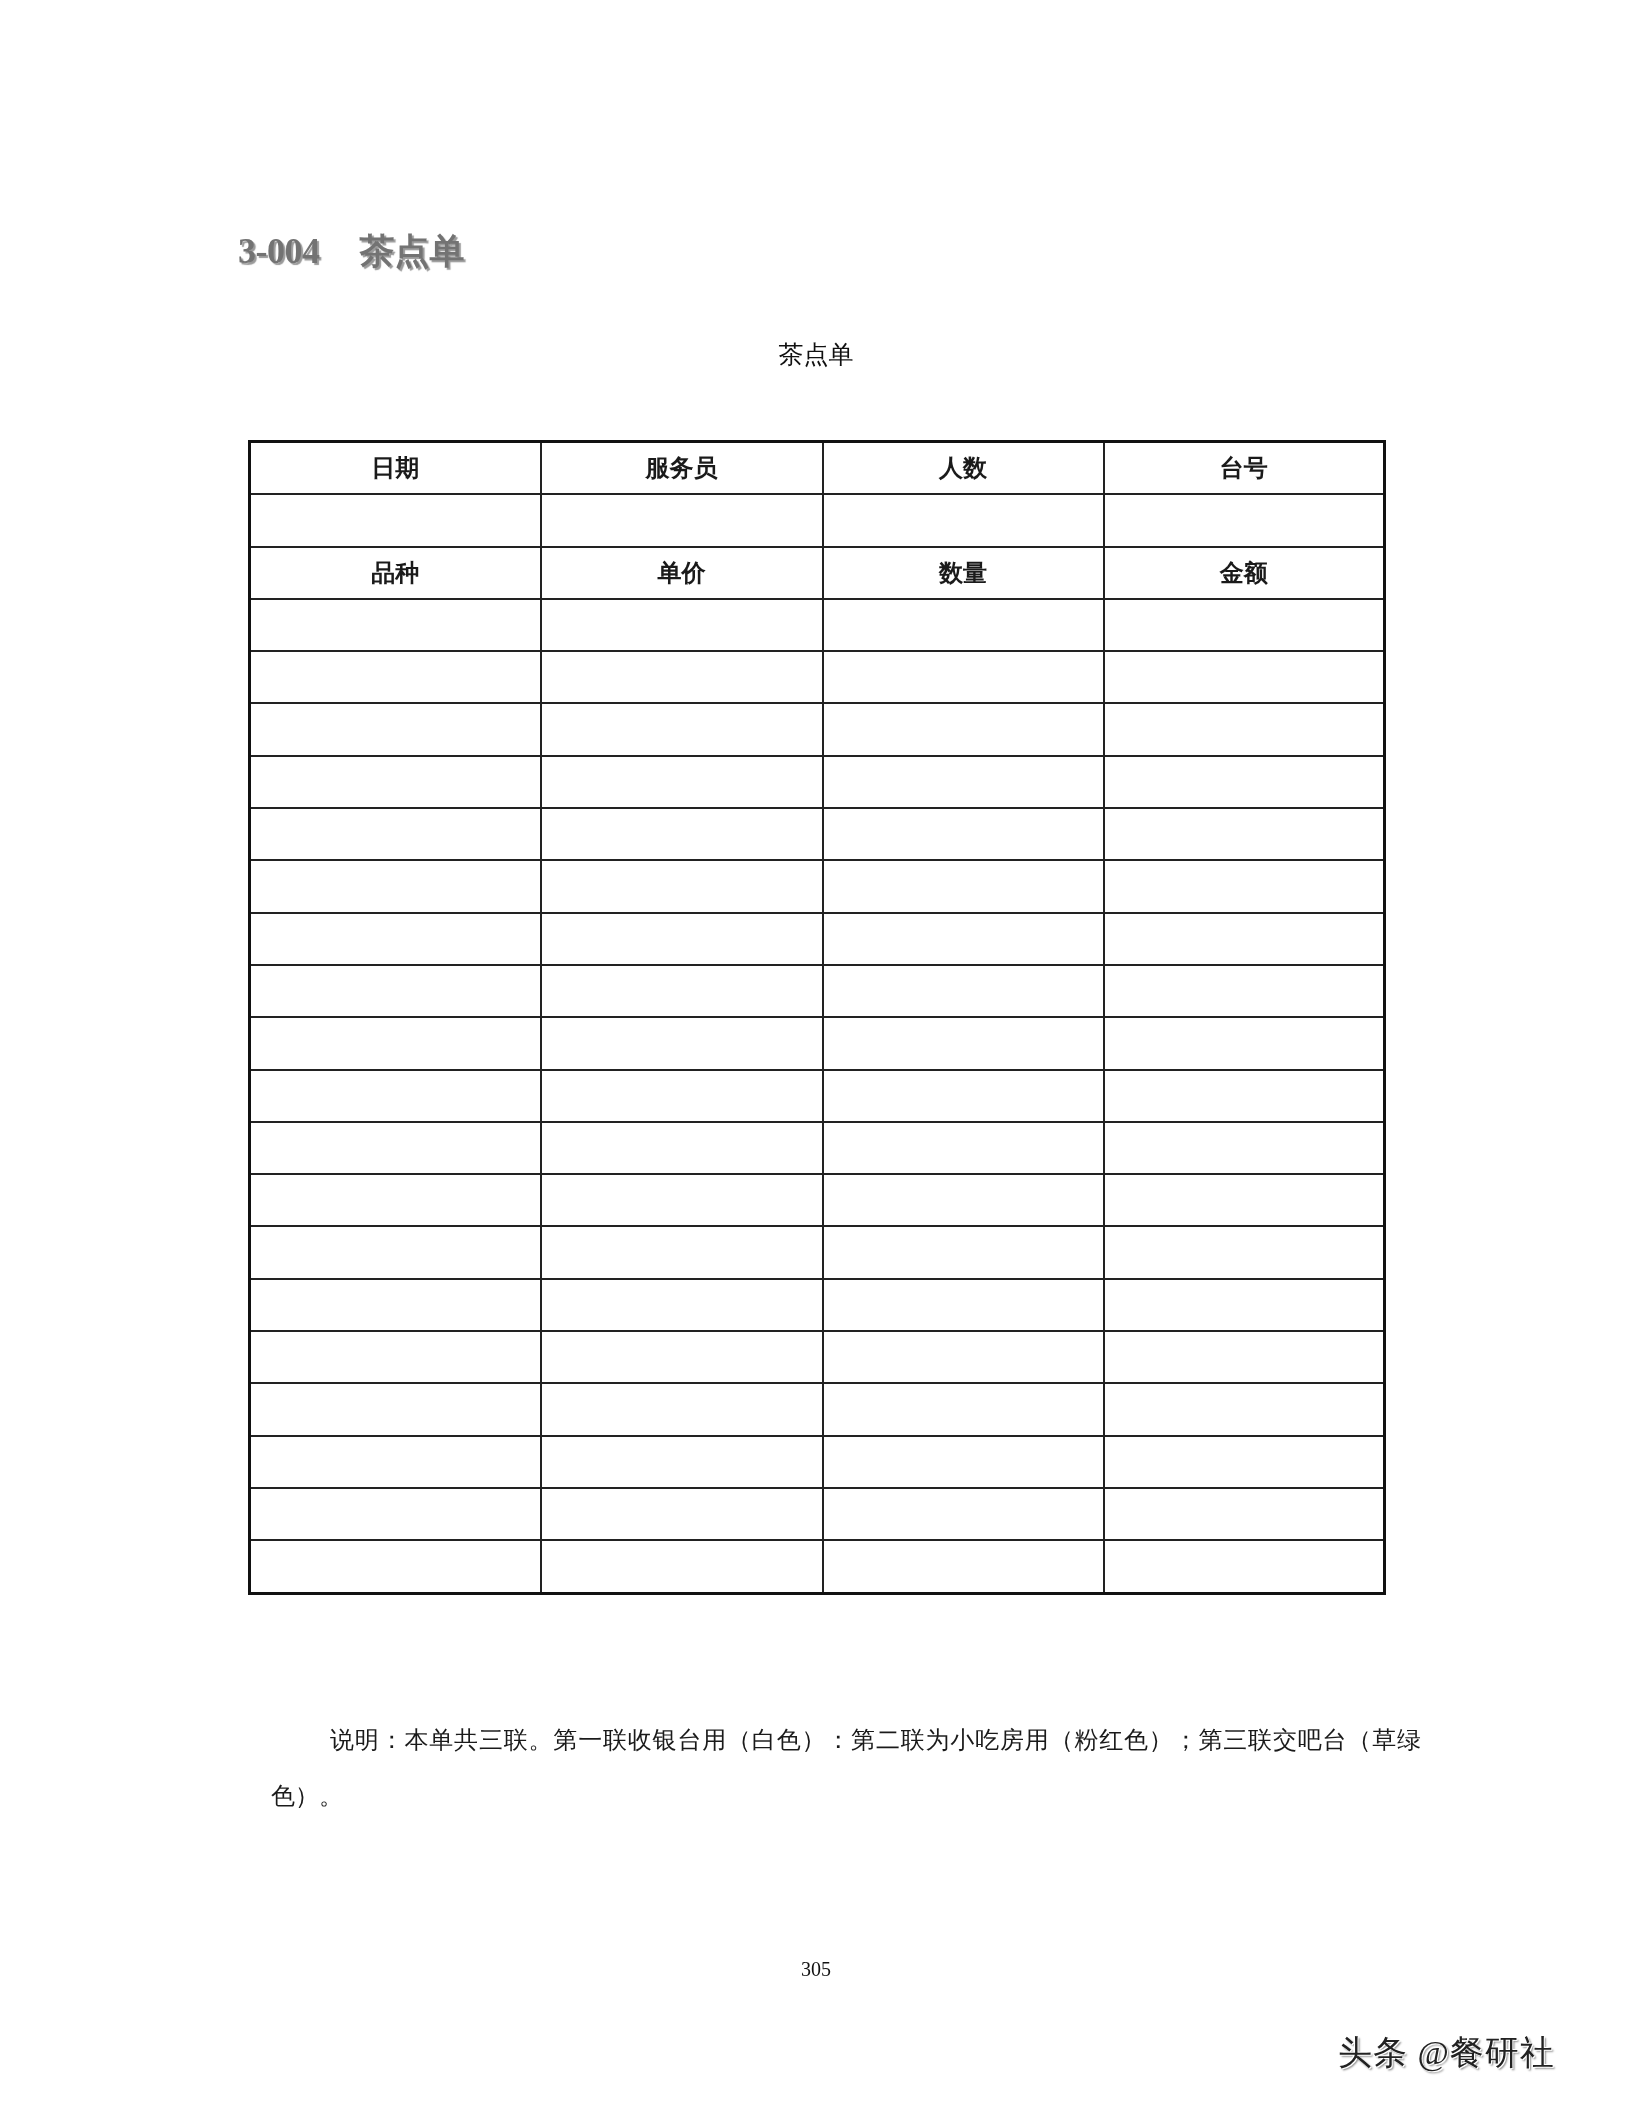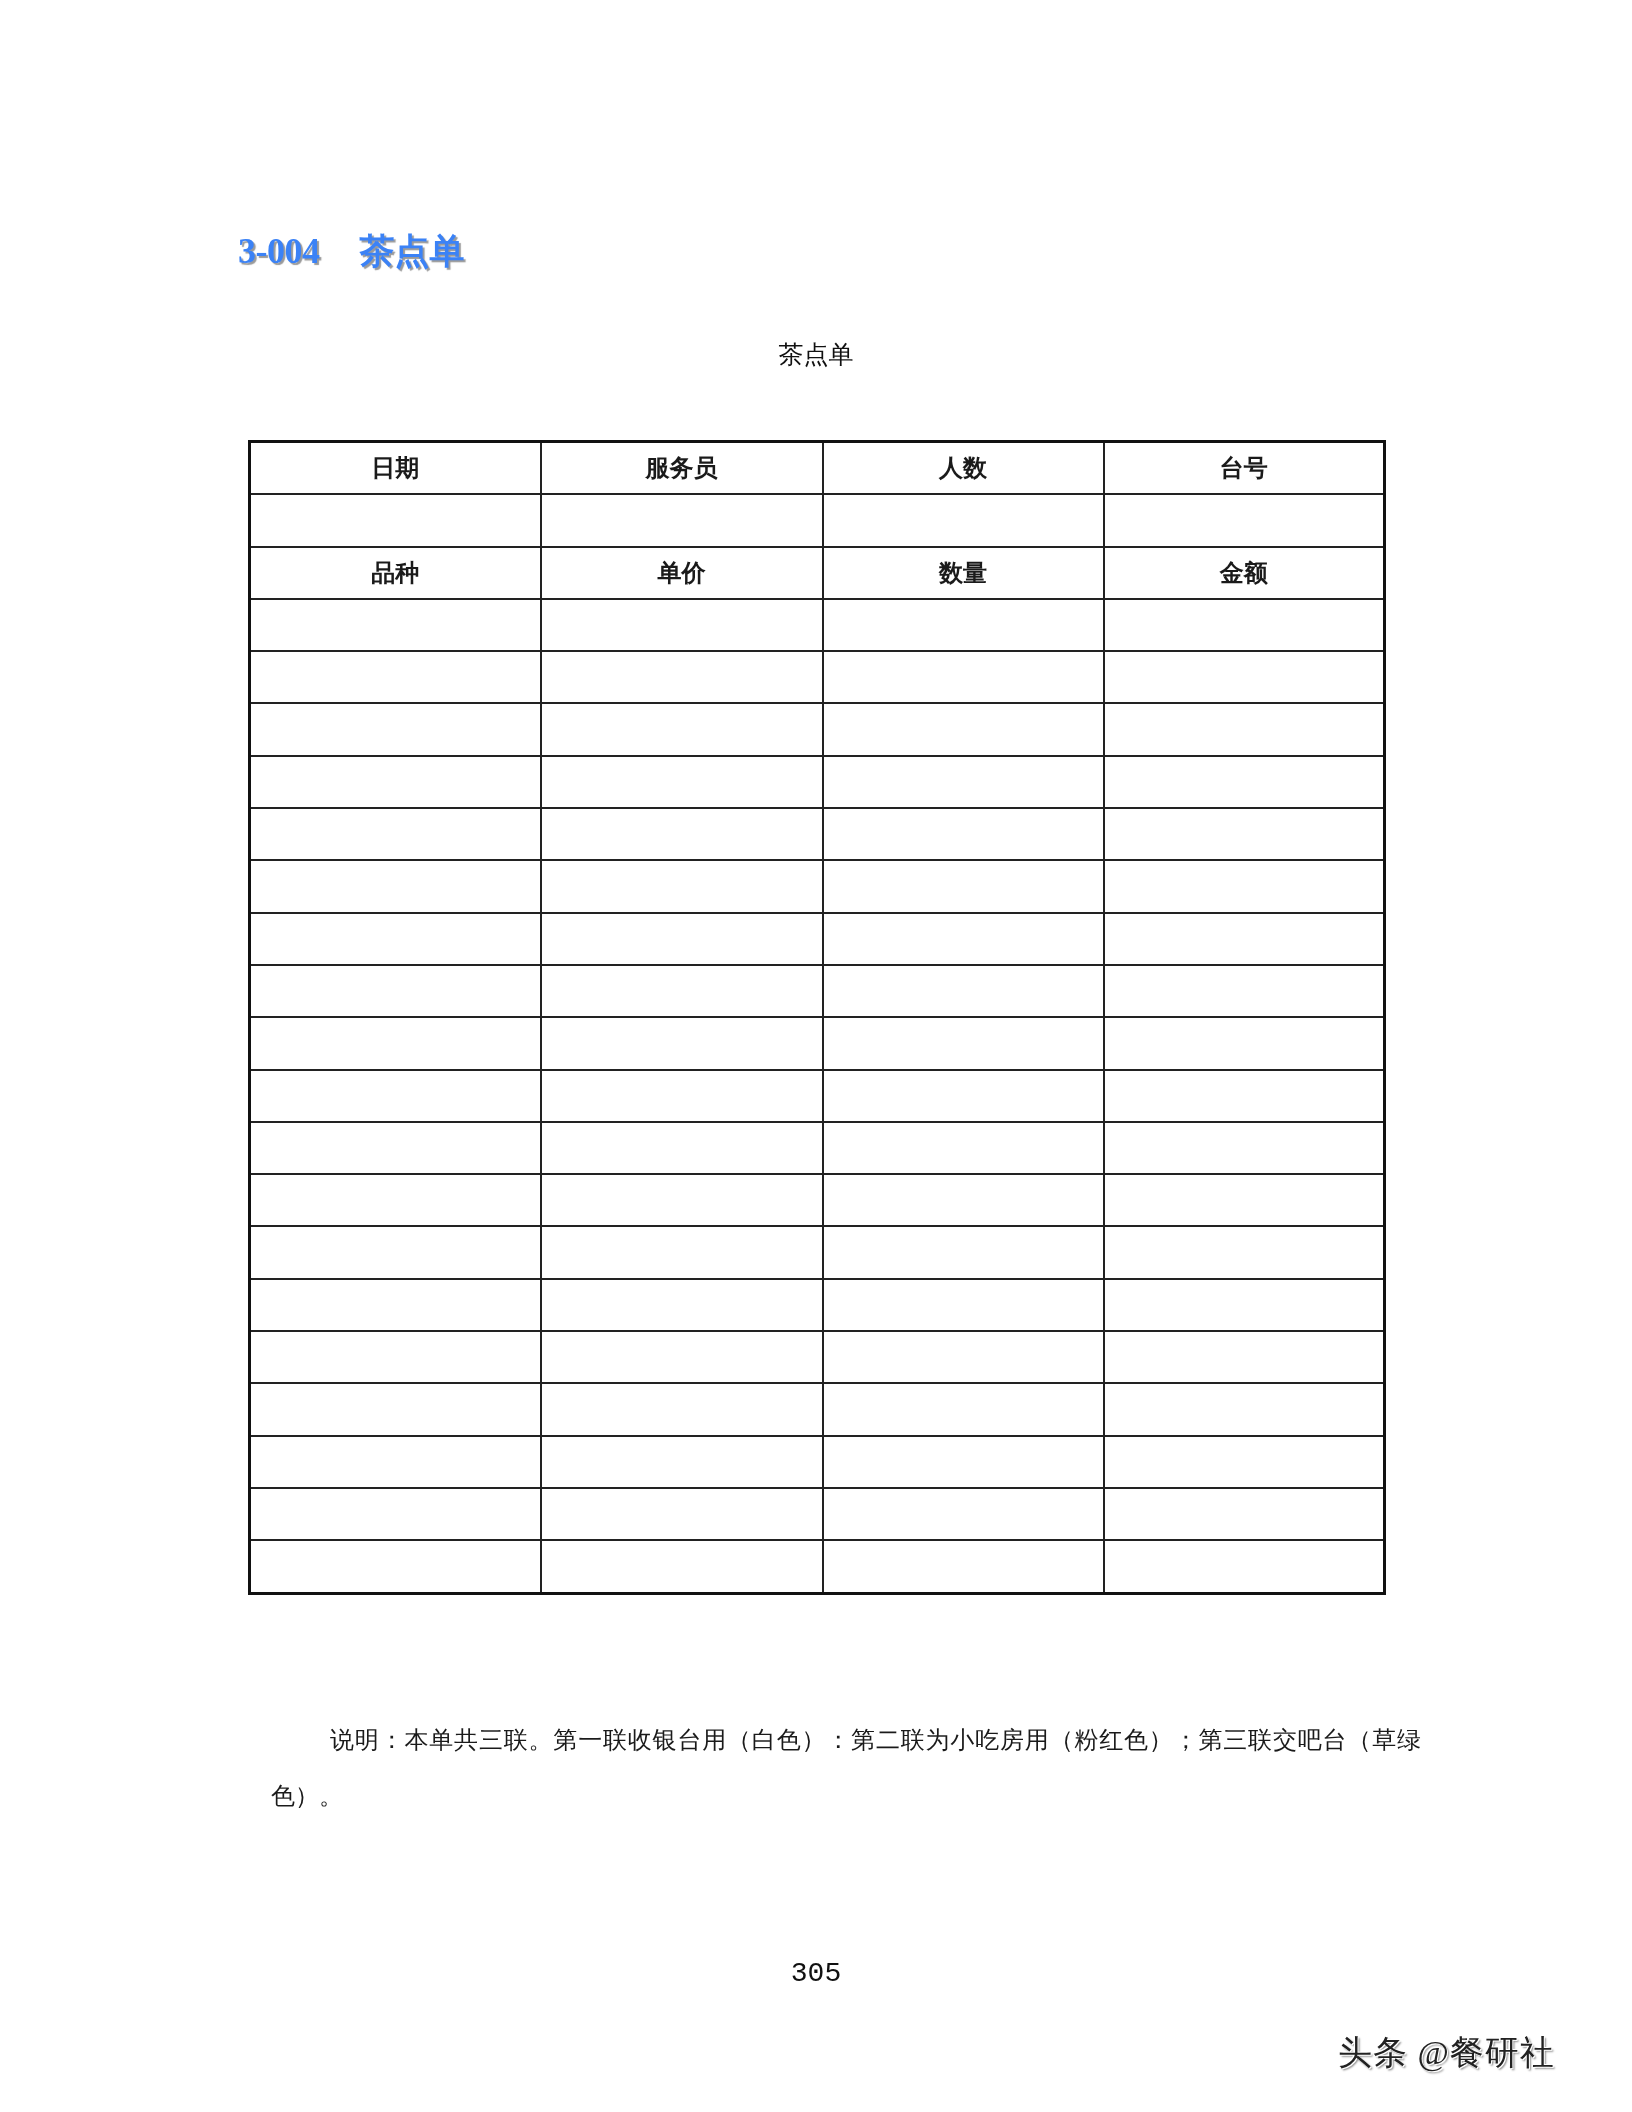"3-004" .section-title { color: #3b82f6 -> #737373 }
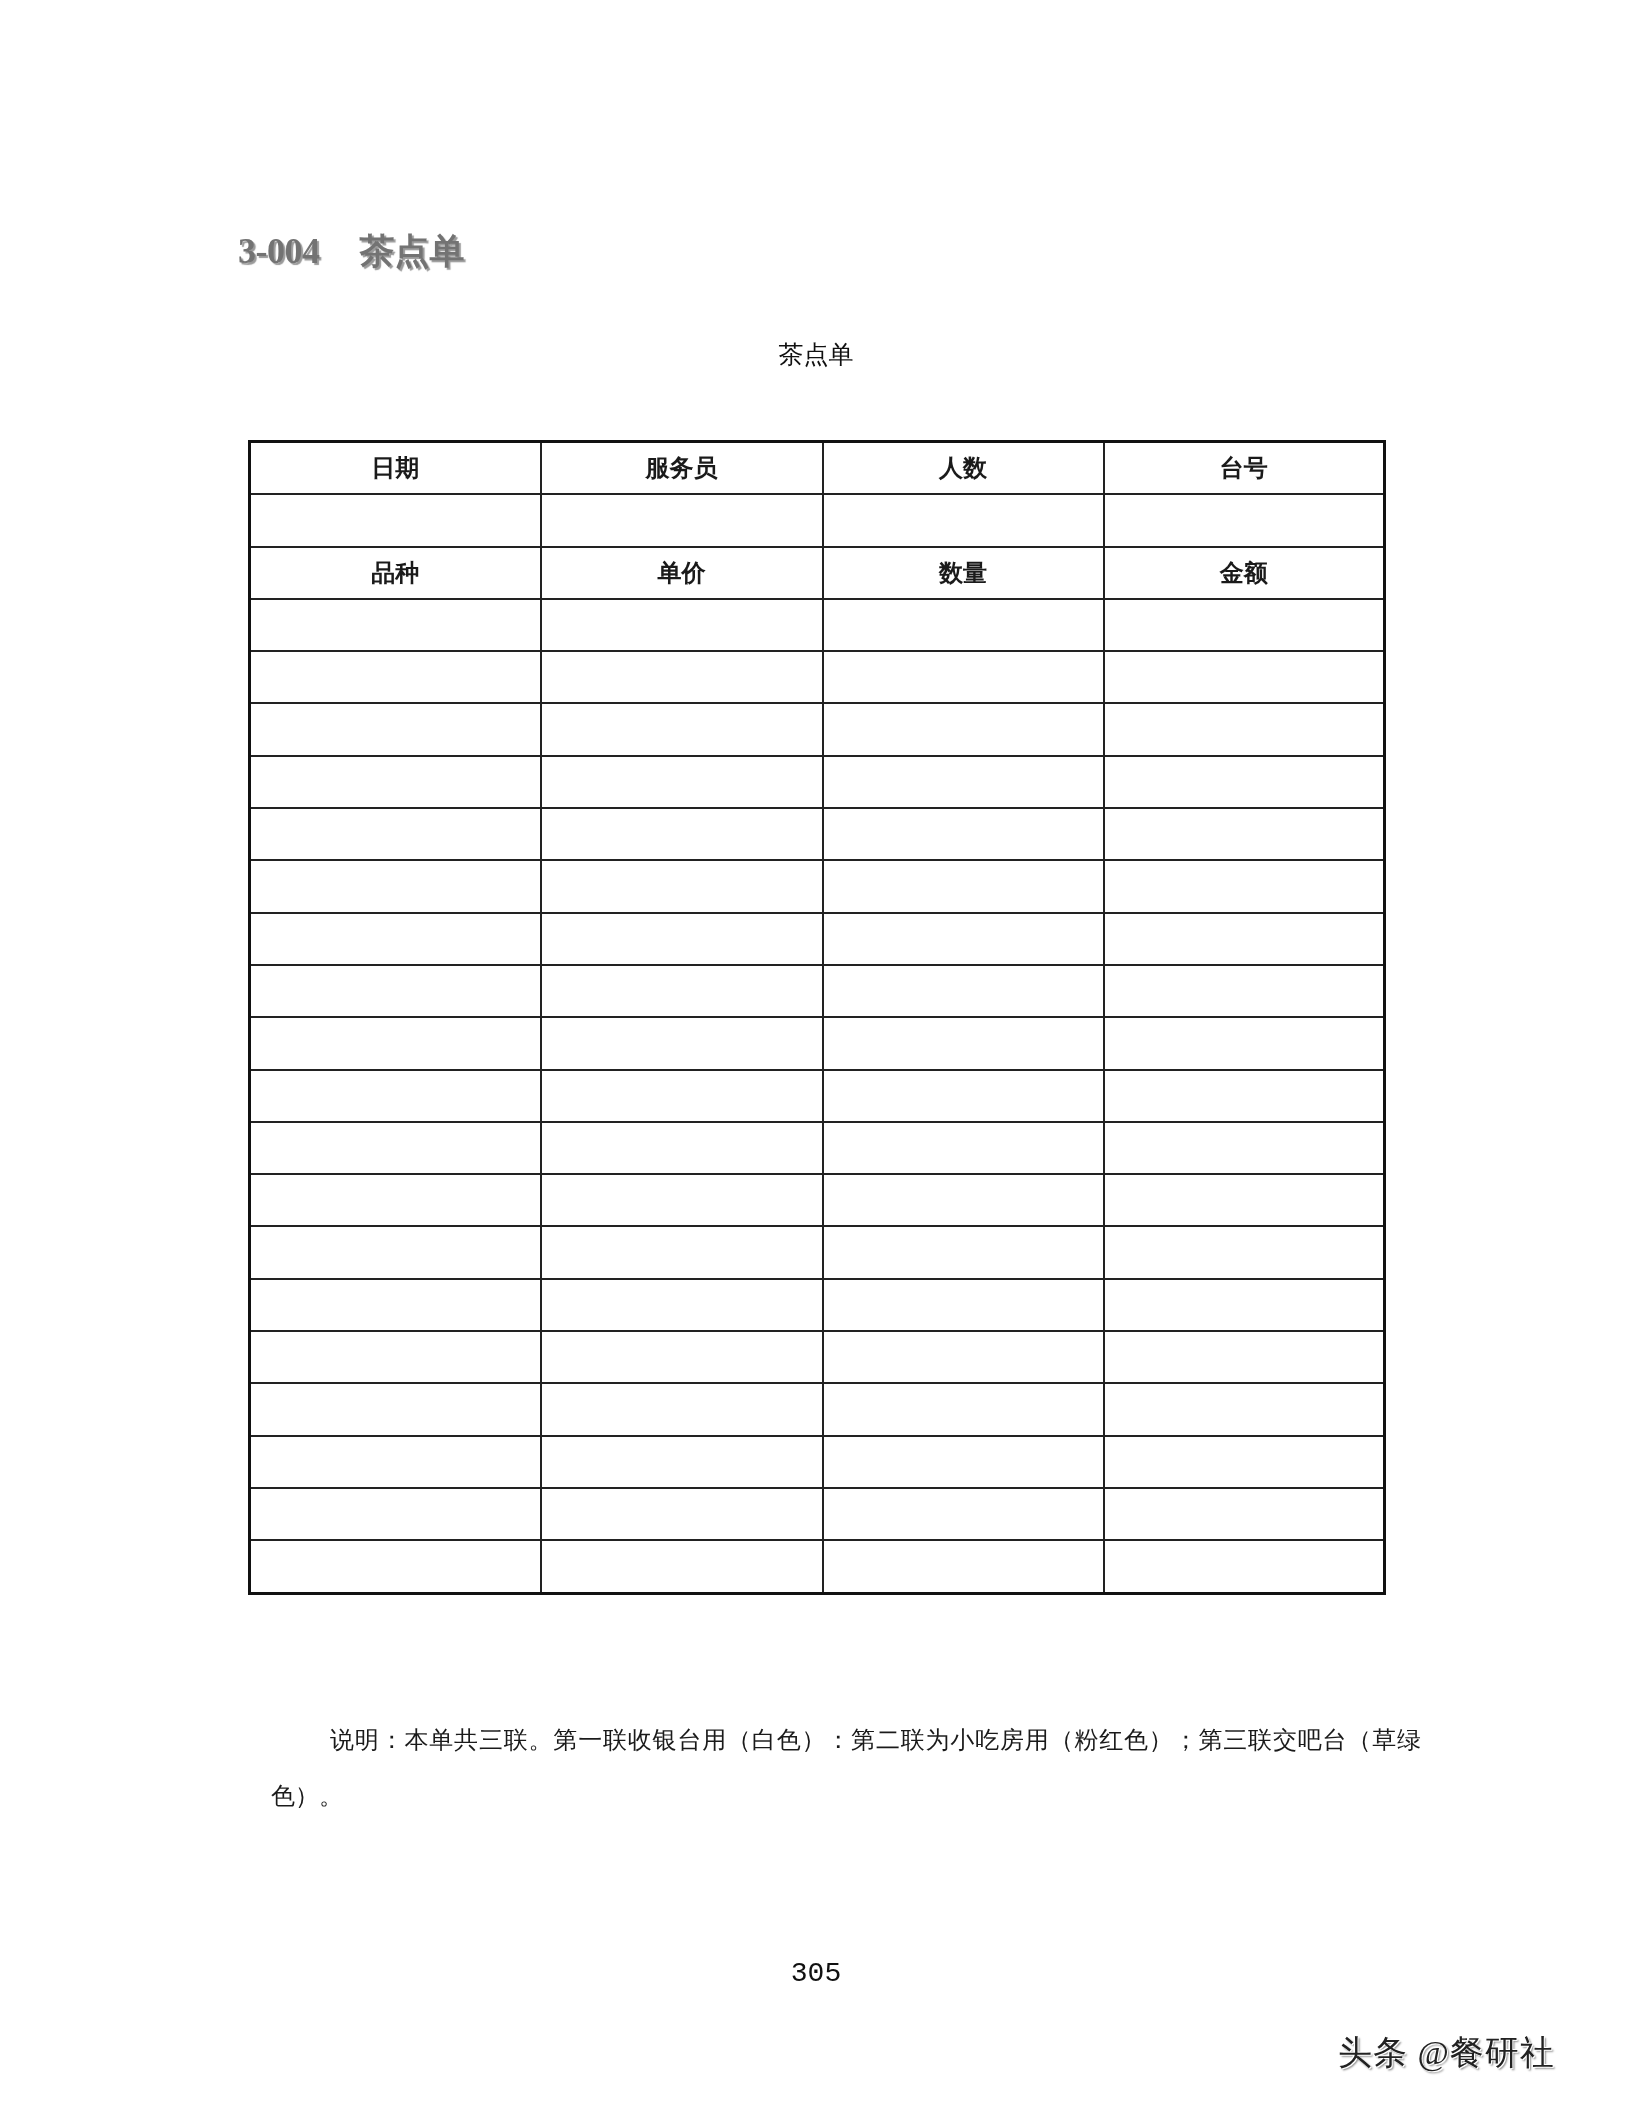"305" .page-number { font-family: Liberation Mono, monospace -> Liberation Serif, serif; font-size: 28px -> 20px }
